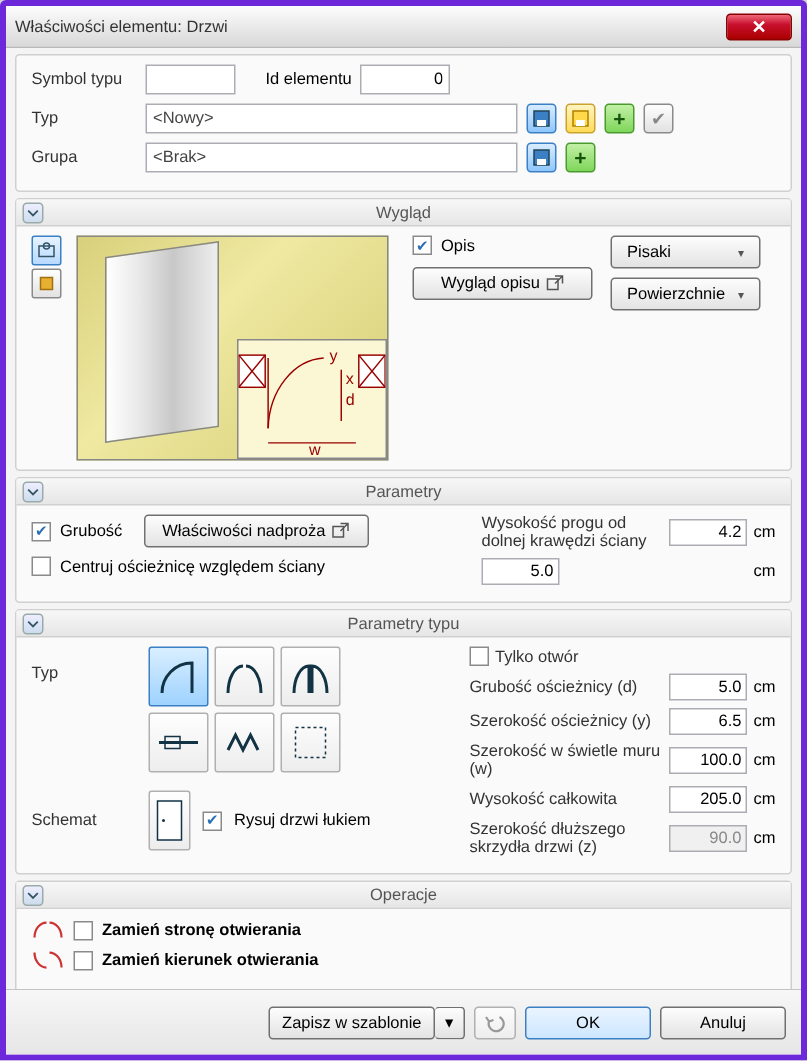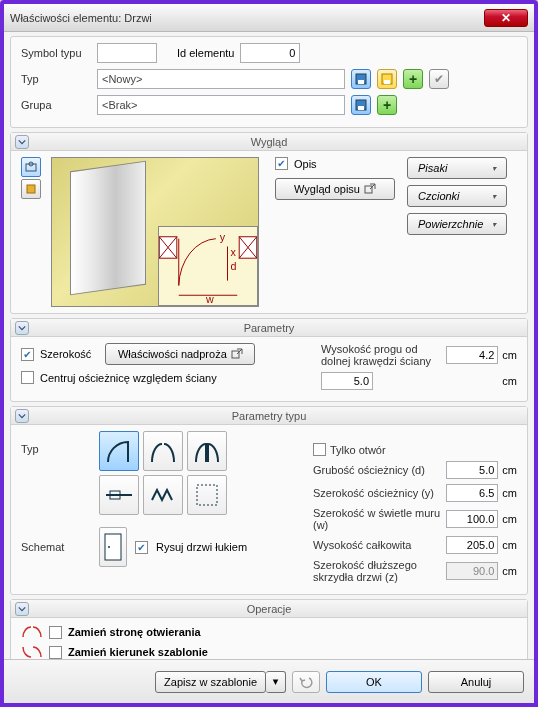"Pisaki" .btn.wide { font-style: italic -> none }
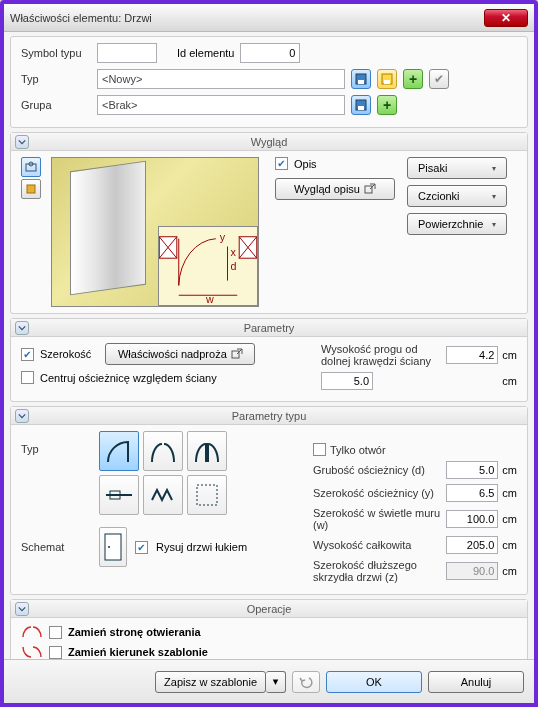"Czcionki" div.btn { html: <div> <span>Czcionki</span> </div> -> none }
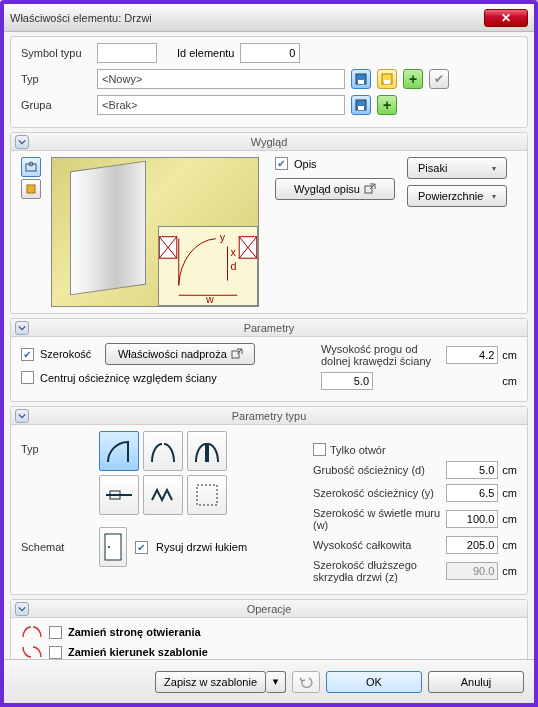"Szerokość" span { text: Szerokość -> Grubość }
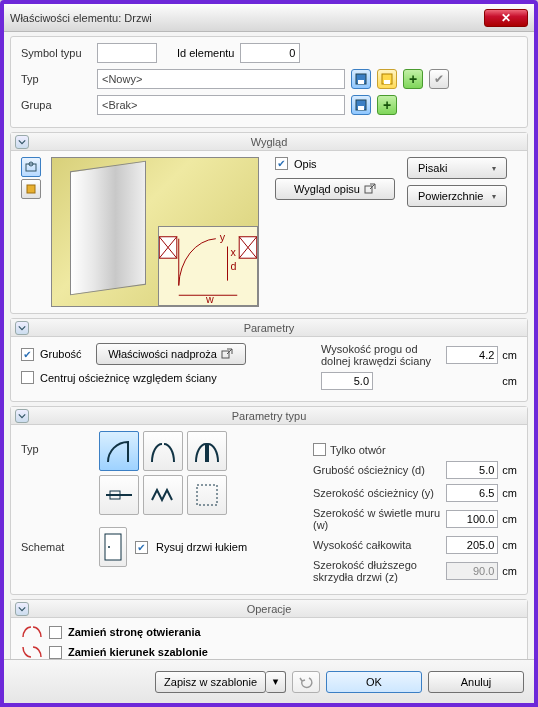"Tylko otwór" div { margin-top: 12px -> none }
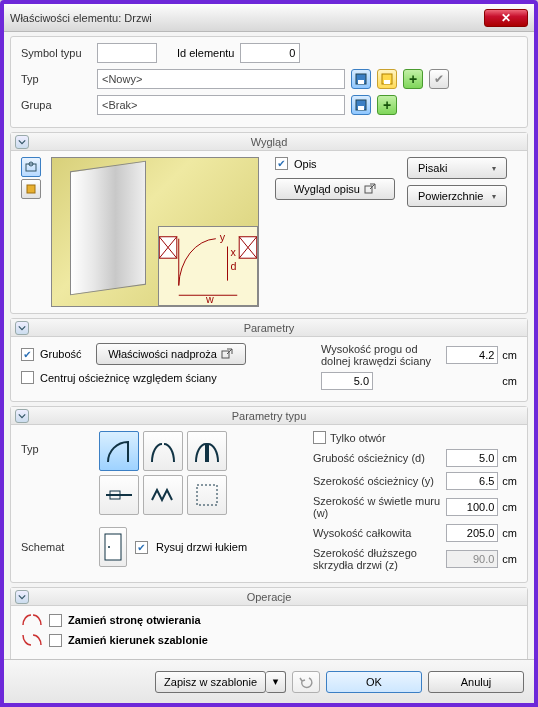"Zamień kierunek szablonie" span { text: szablonie -> otwierania }
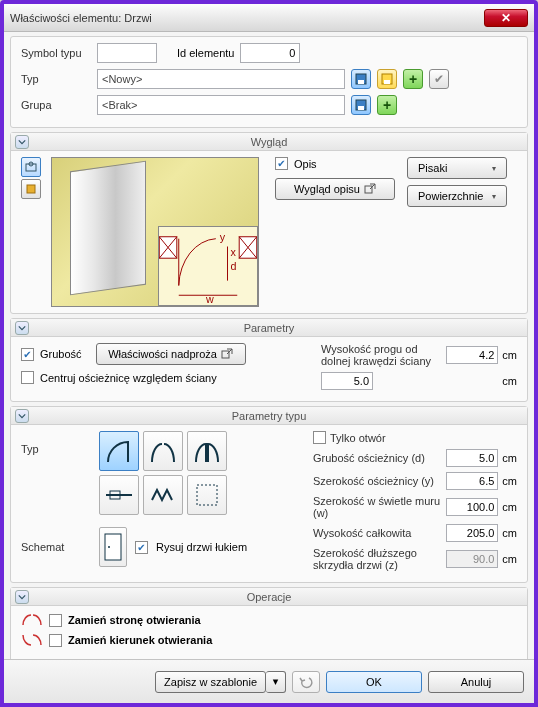"OK" .footer .btn { width: 96px -> 84px }
